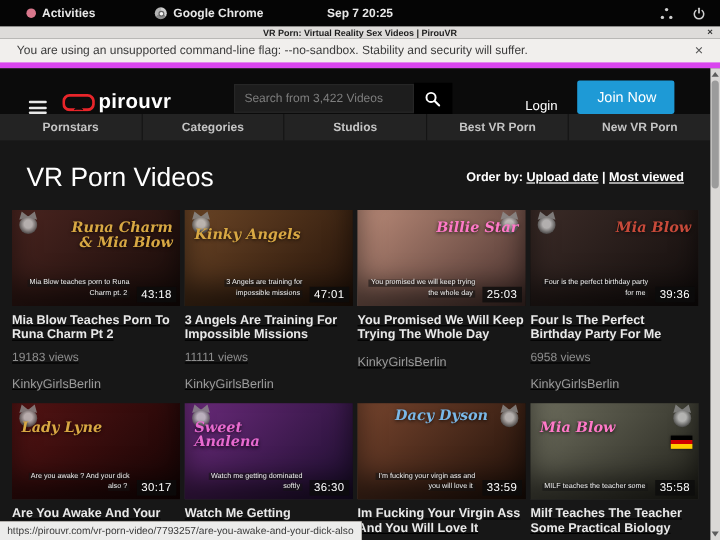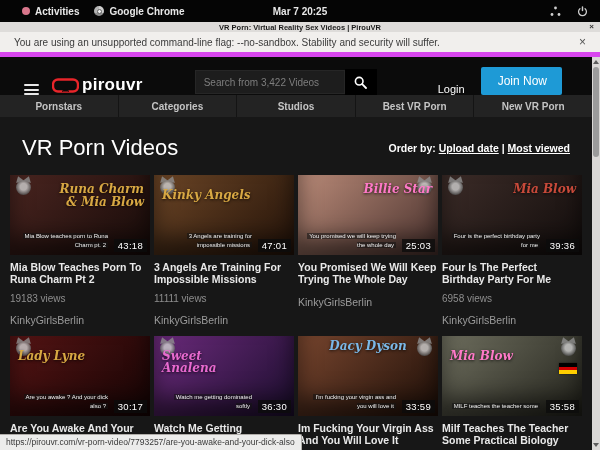"Google Chrome" .chrome-item { margin-left: 15px -> 50px }
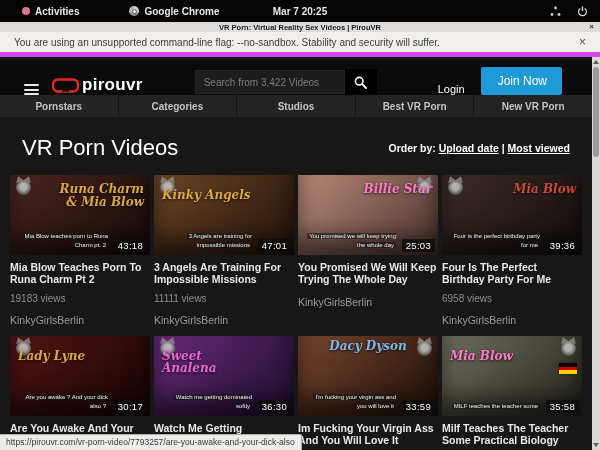"Mar 7 20:25" div.clock { text: Mar -> Sep }
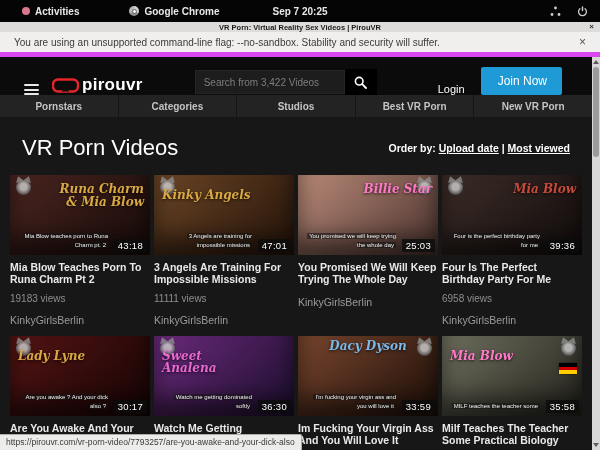"Runa Charm & Mia Blow" .card { text-decoration: none -> underline }
